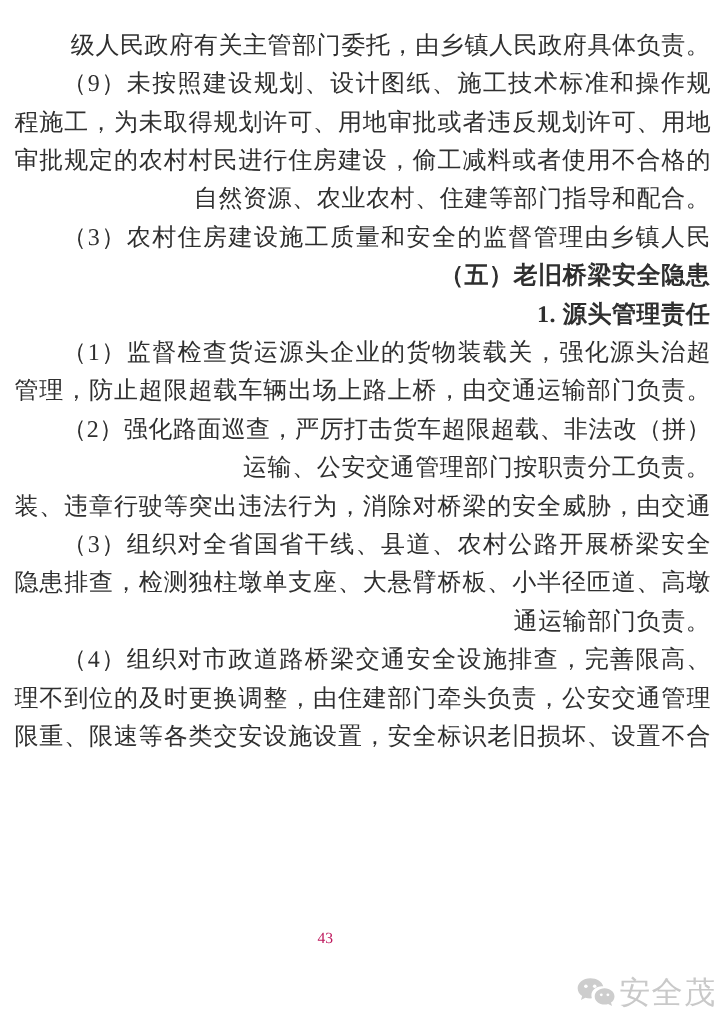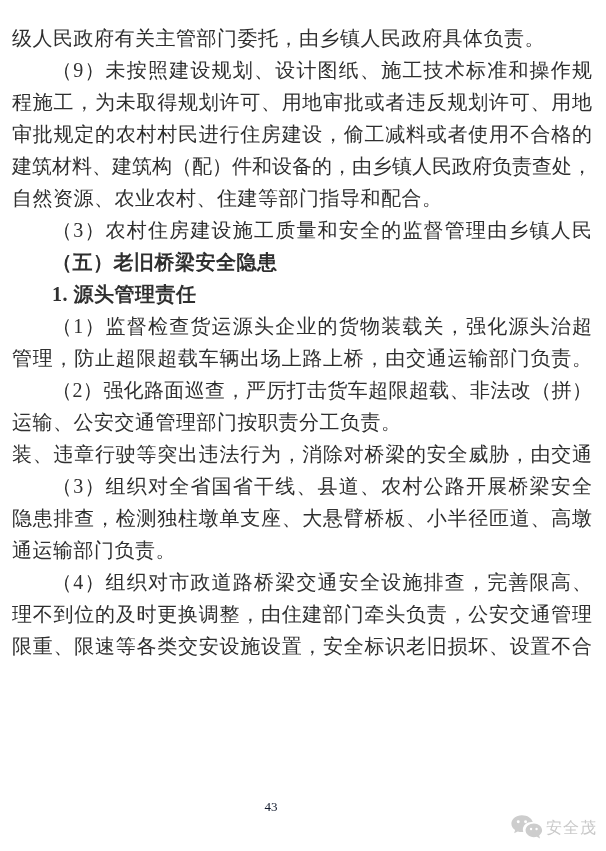"级人民政府有关主管部门委托，由乡镇人民政府具体负责。" .line { text-align: left -> right }
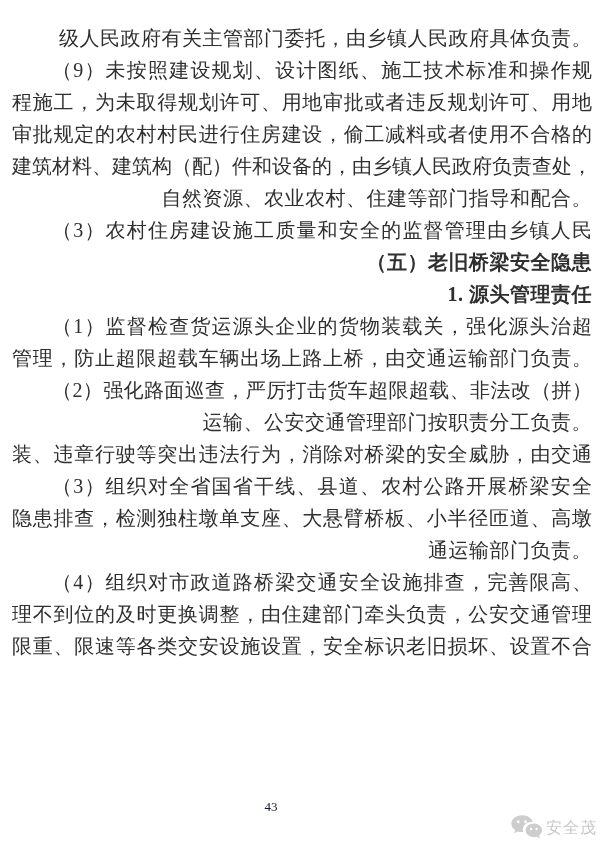"建筑材料、建筑构（配）件和设备的，由乡镇人民政府负责查处，" div.line { html: <div>建筑材料、建筑构（配）件和设备的，由乡镇人民政府负责查处，</div> -> none }
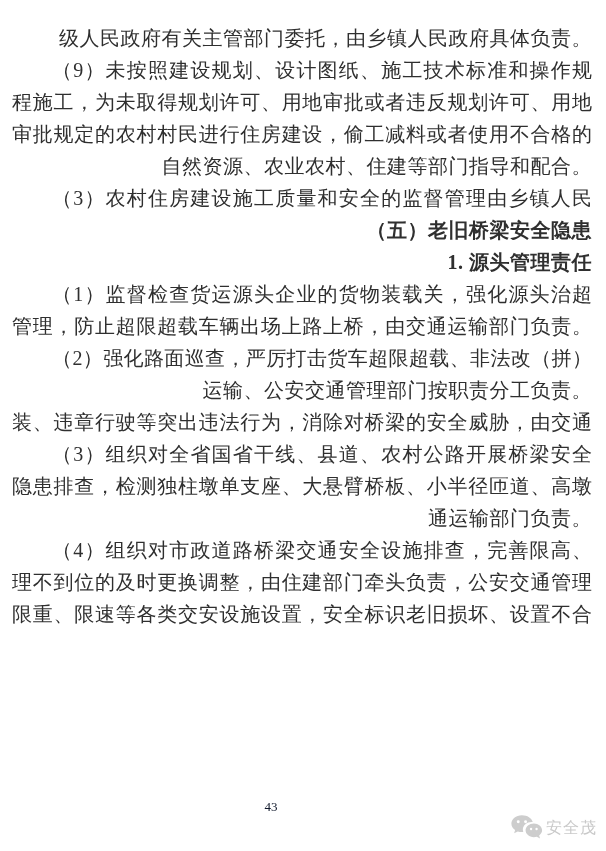"43" .page-number { color: #0f172a -> #be185d; margin-top: 25px -> none }
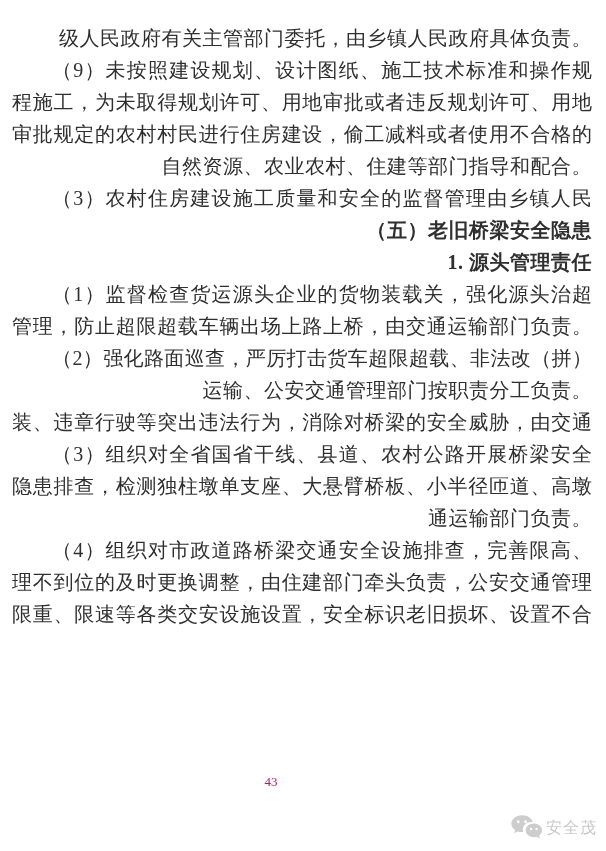"安全茂" .watermark-label { font-size: 16px -> 26px }
